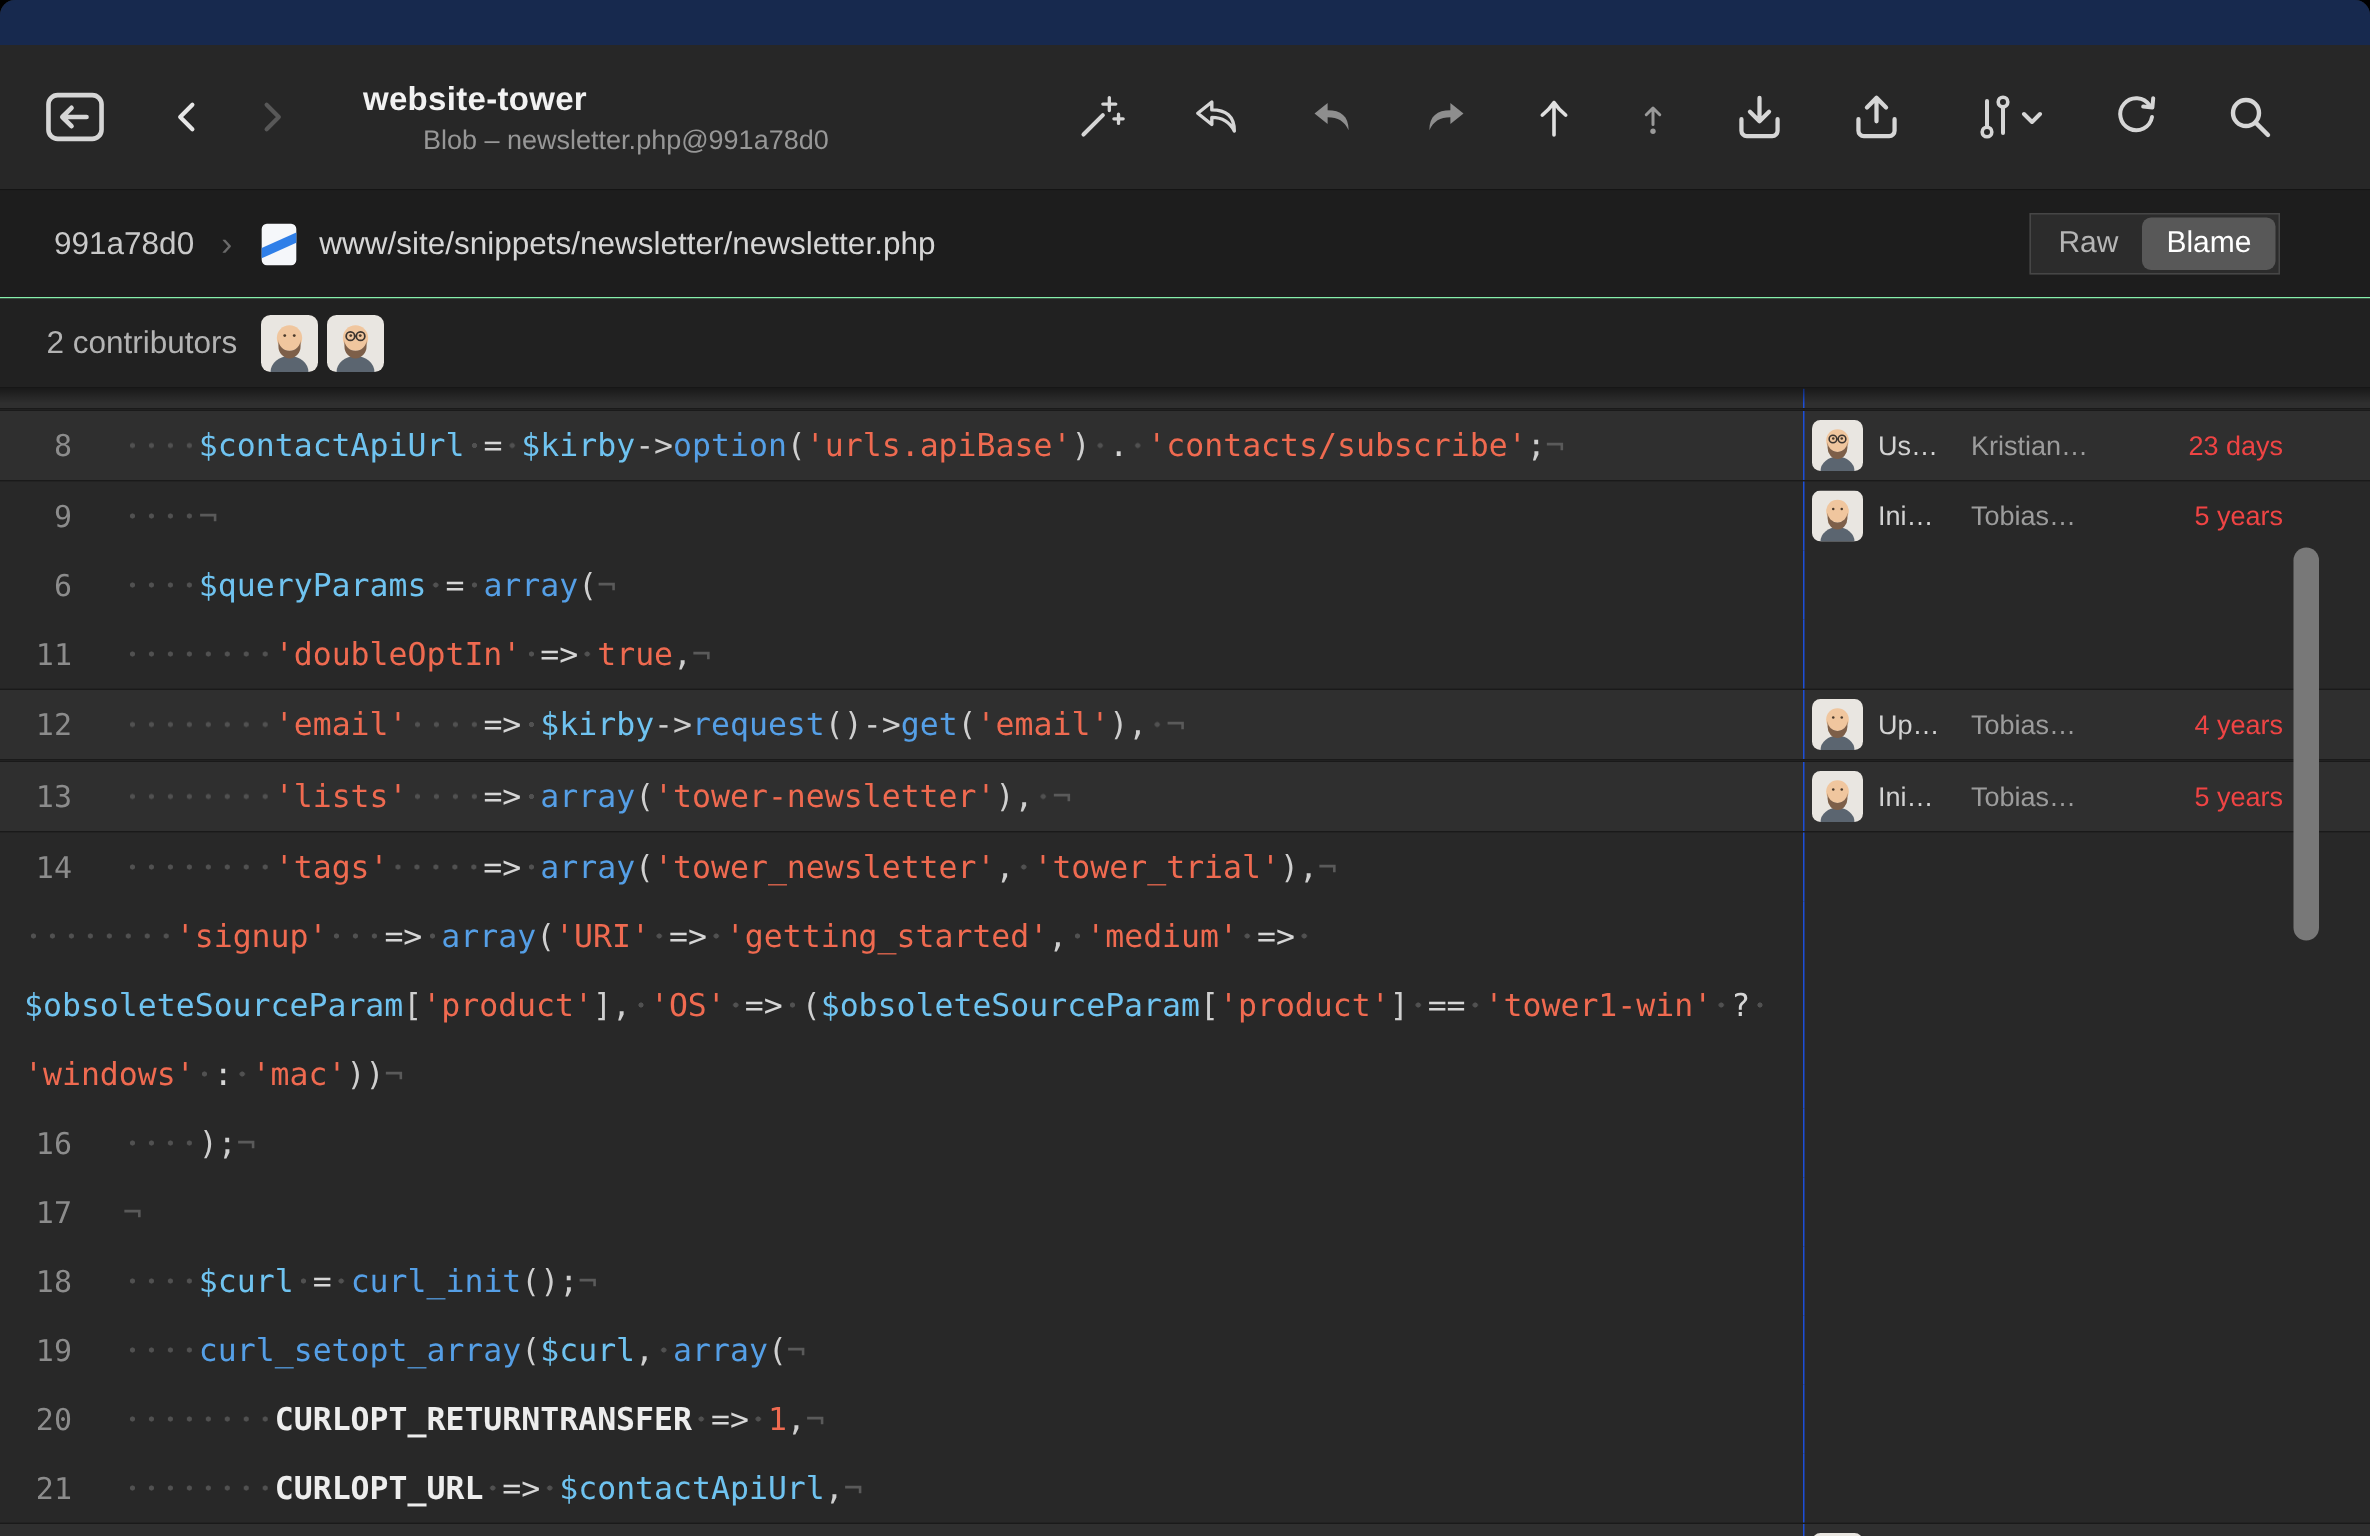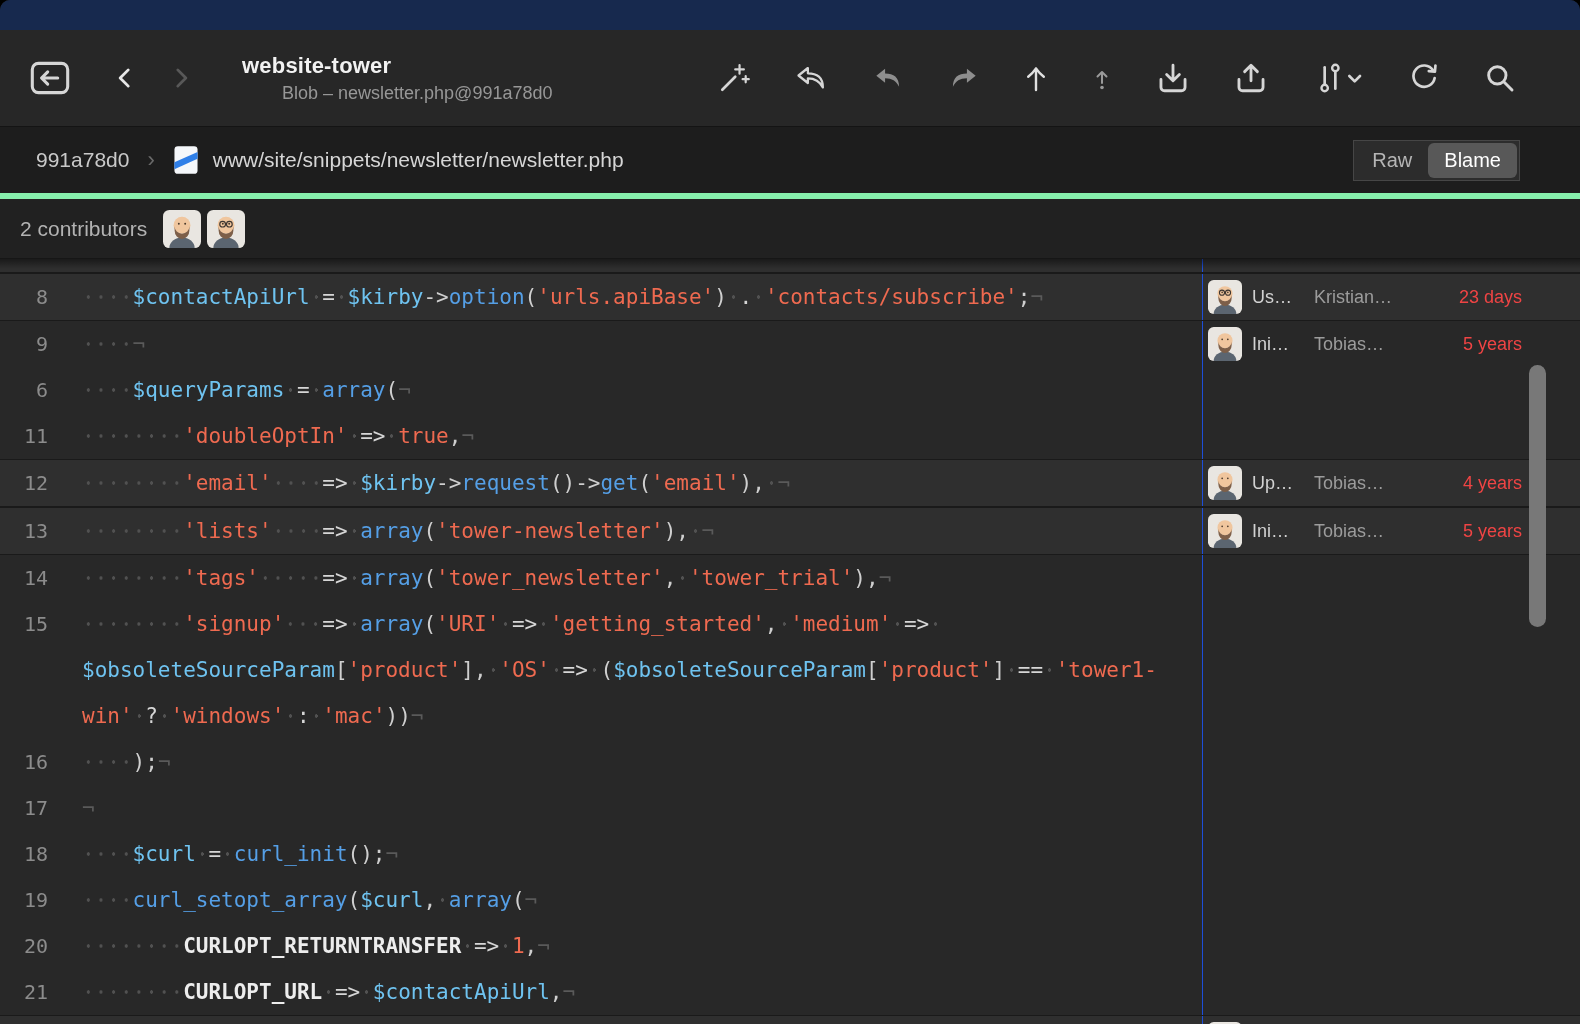"991a78d0" .crumbbar { border-bottom: 6px solid #86efac -> 1px solid #86efac }
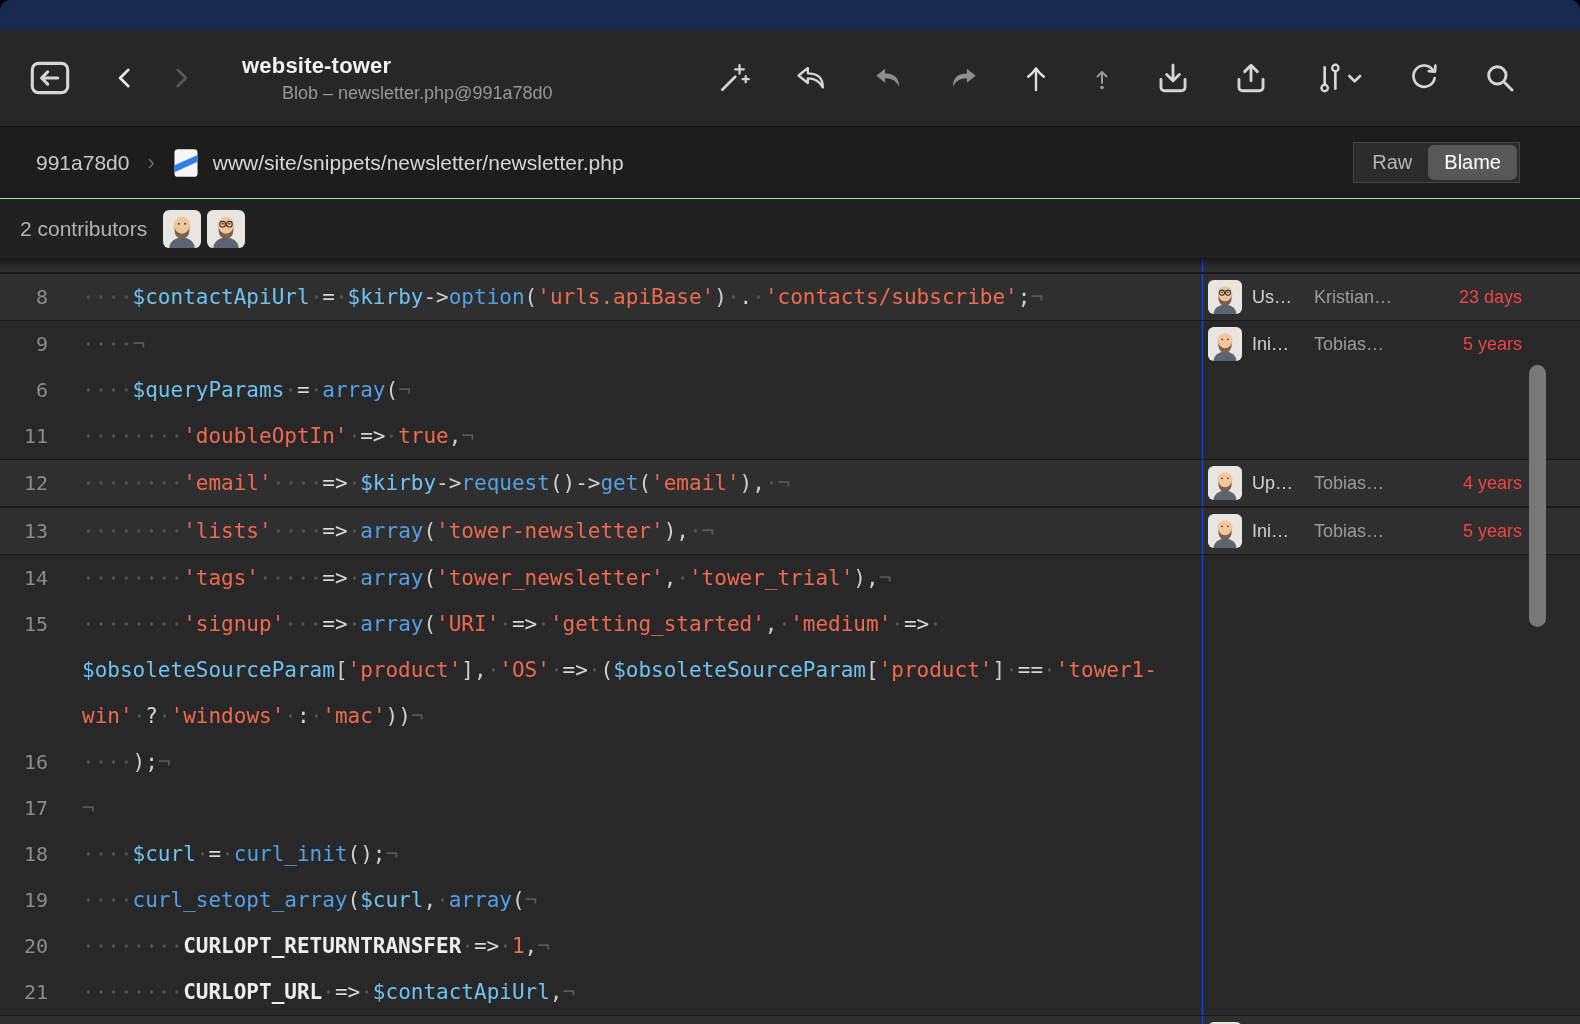"2 contributors" .contribbar { padding: 0 20px -> 0 31px }
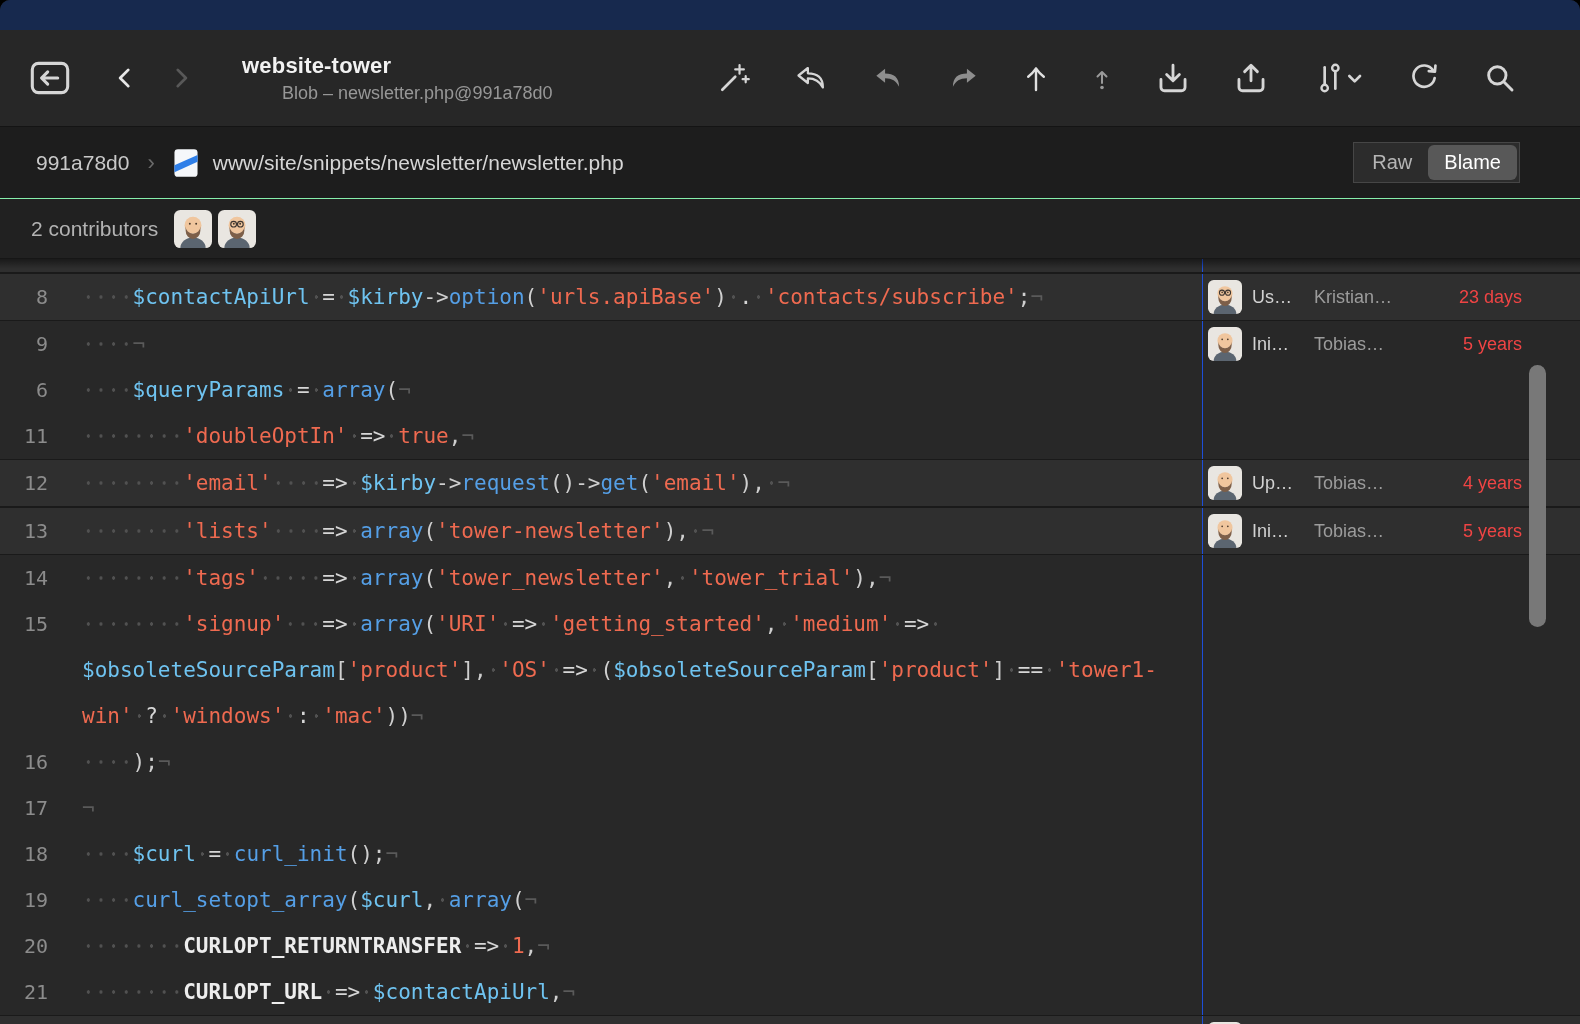"15" span.ln { html: <span>15</span> -> none }
